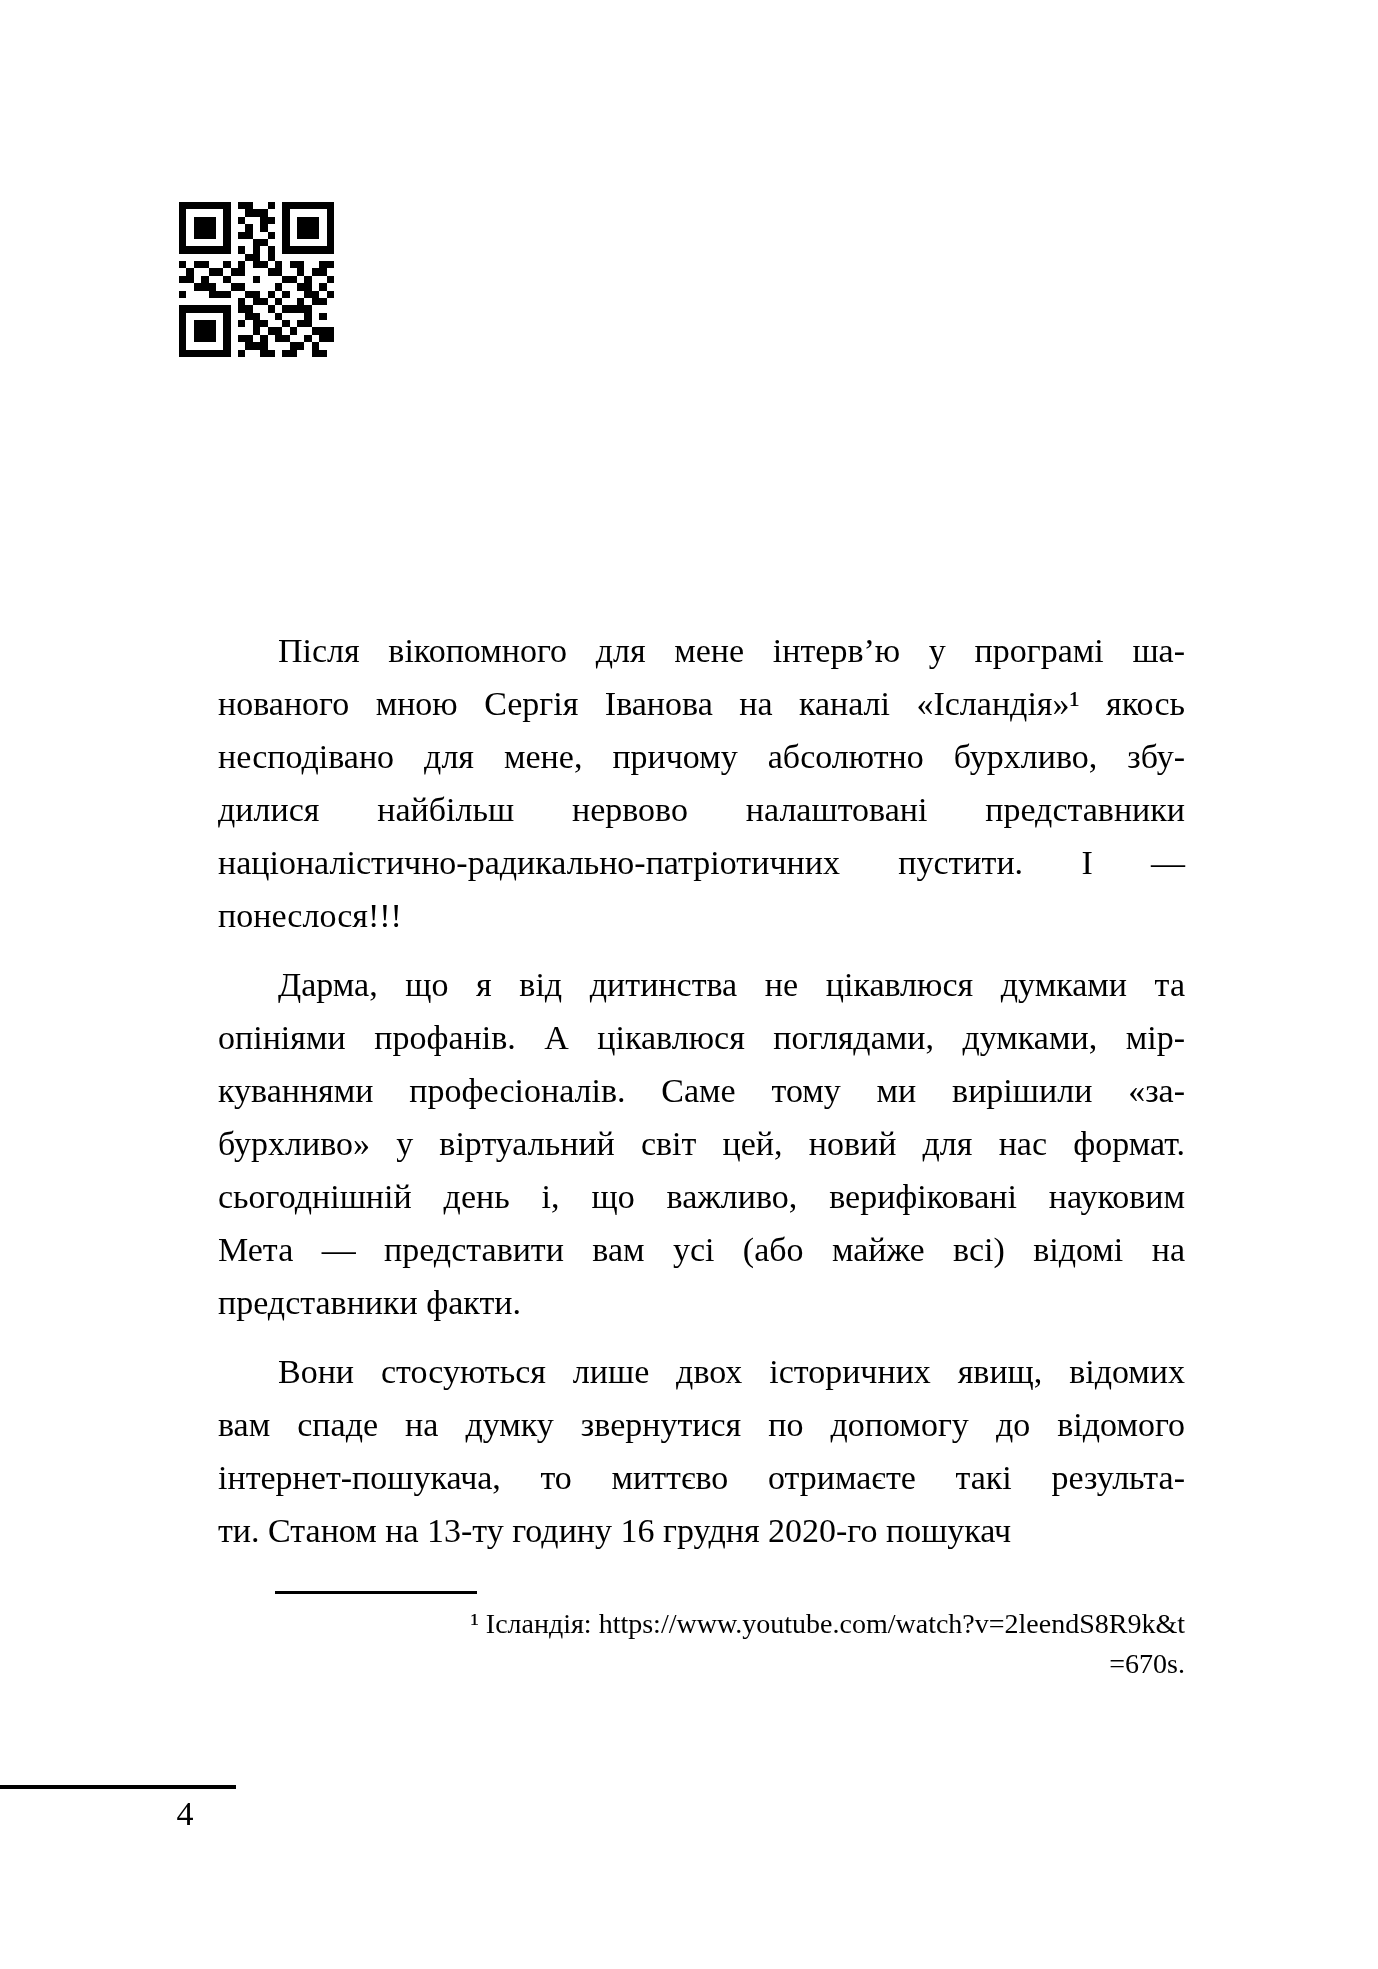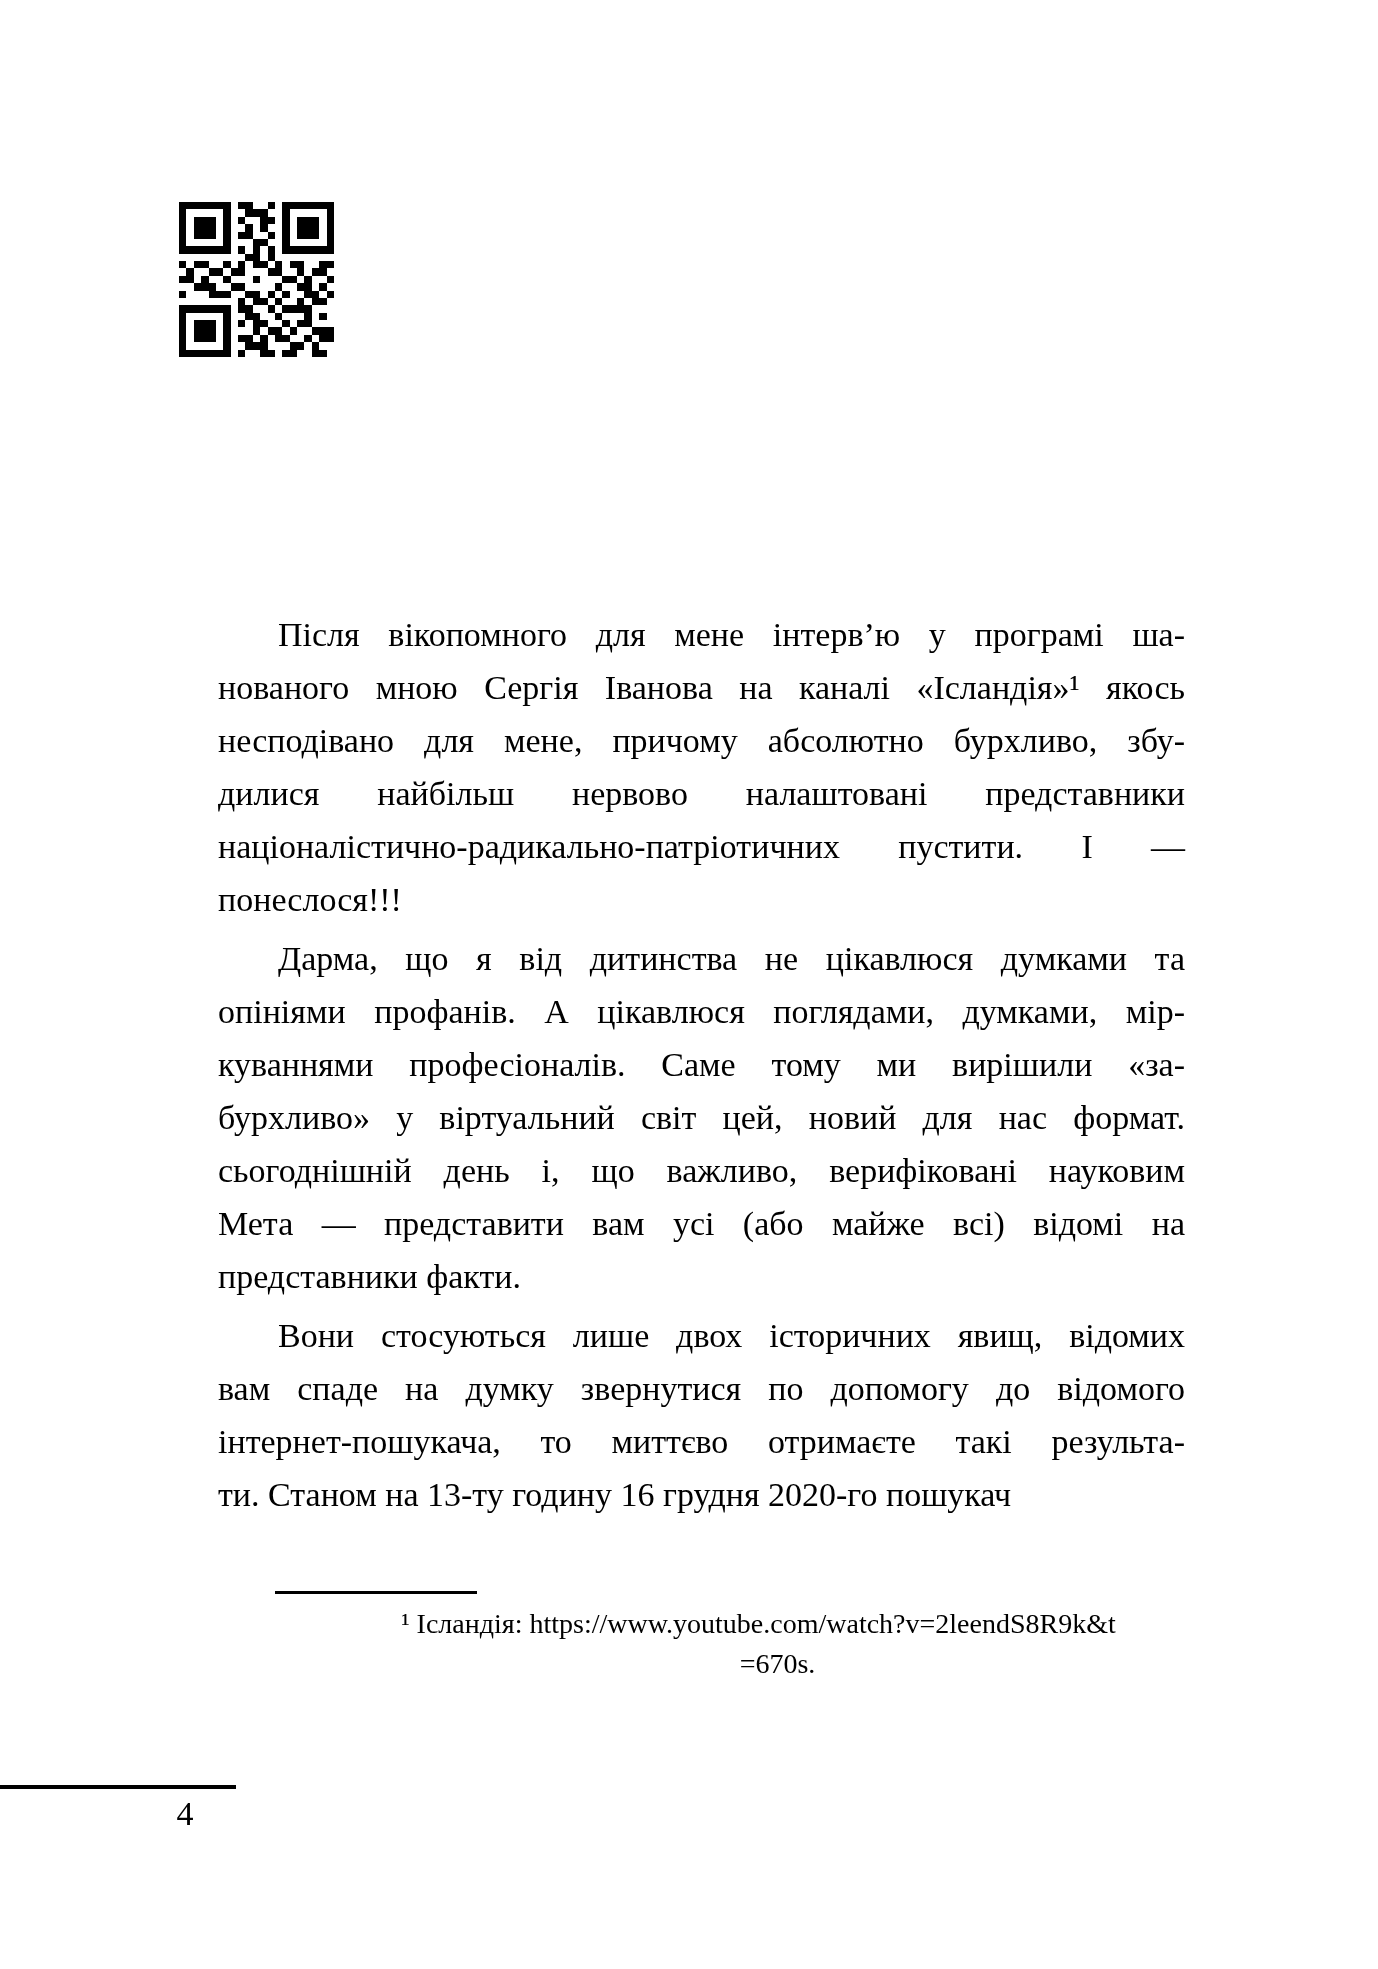"Після вікопомного для мене інтерв’ю" .para { margin: 0 0 6px 0 -> 16px 0 6px 0 }
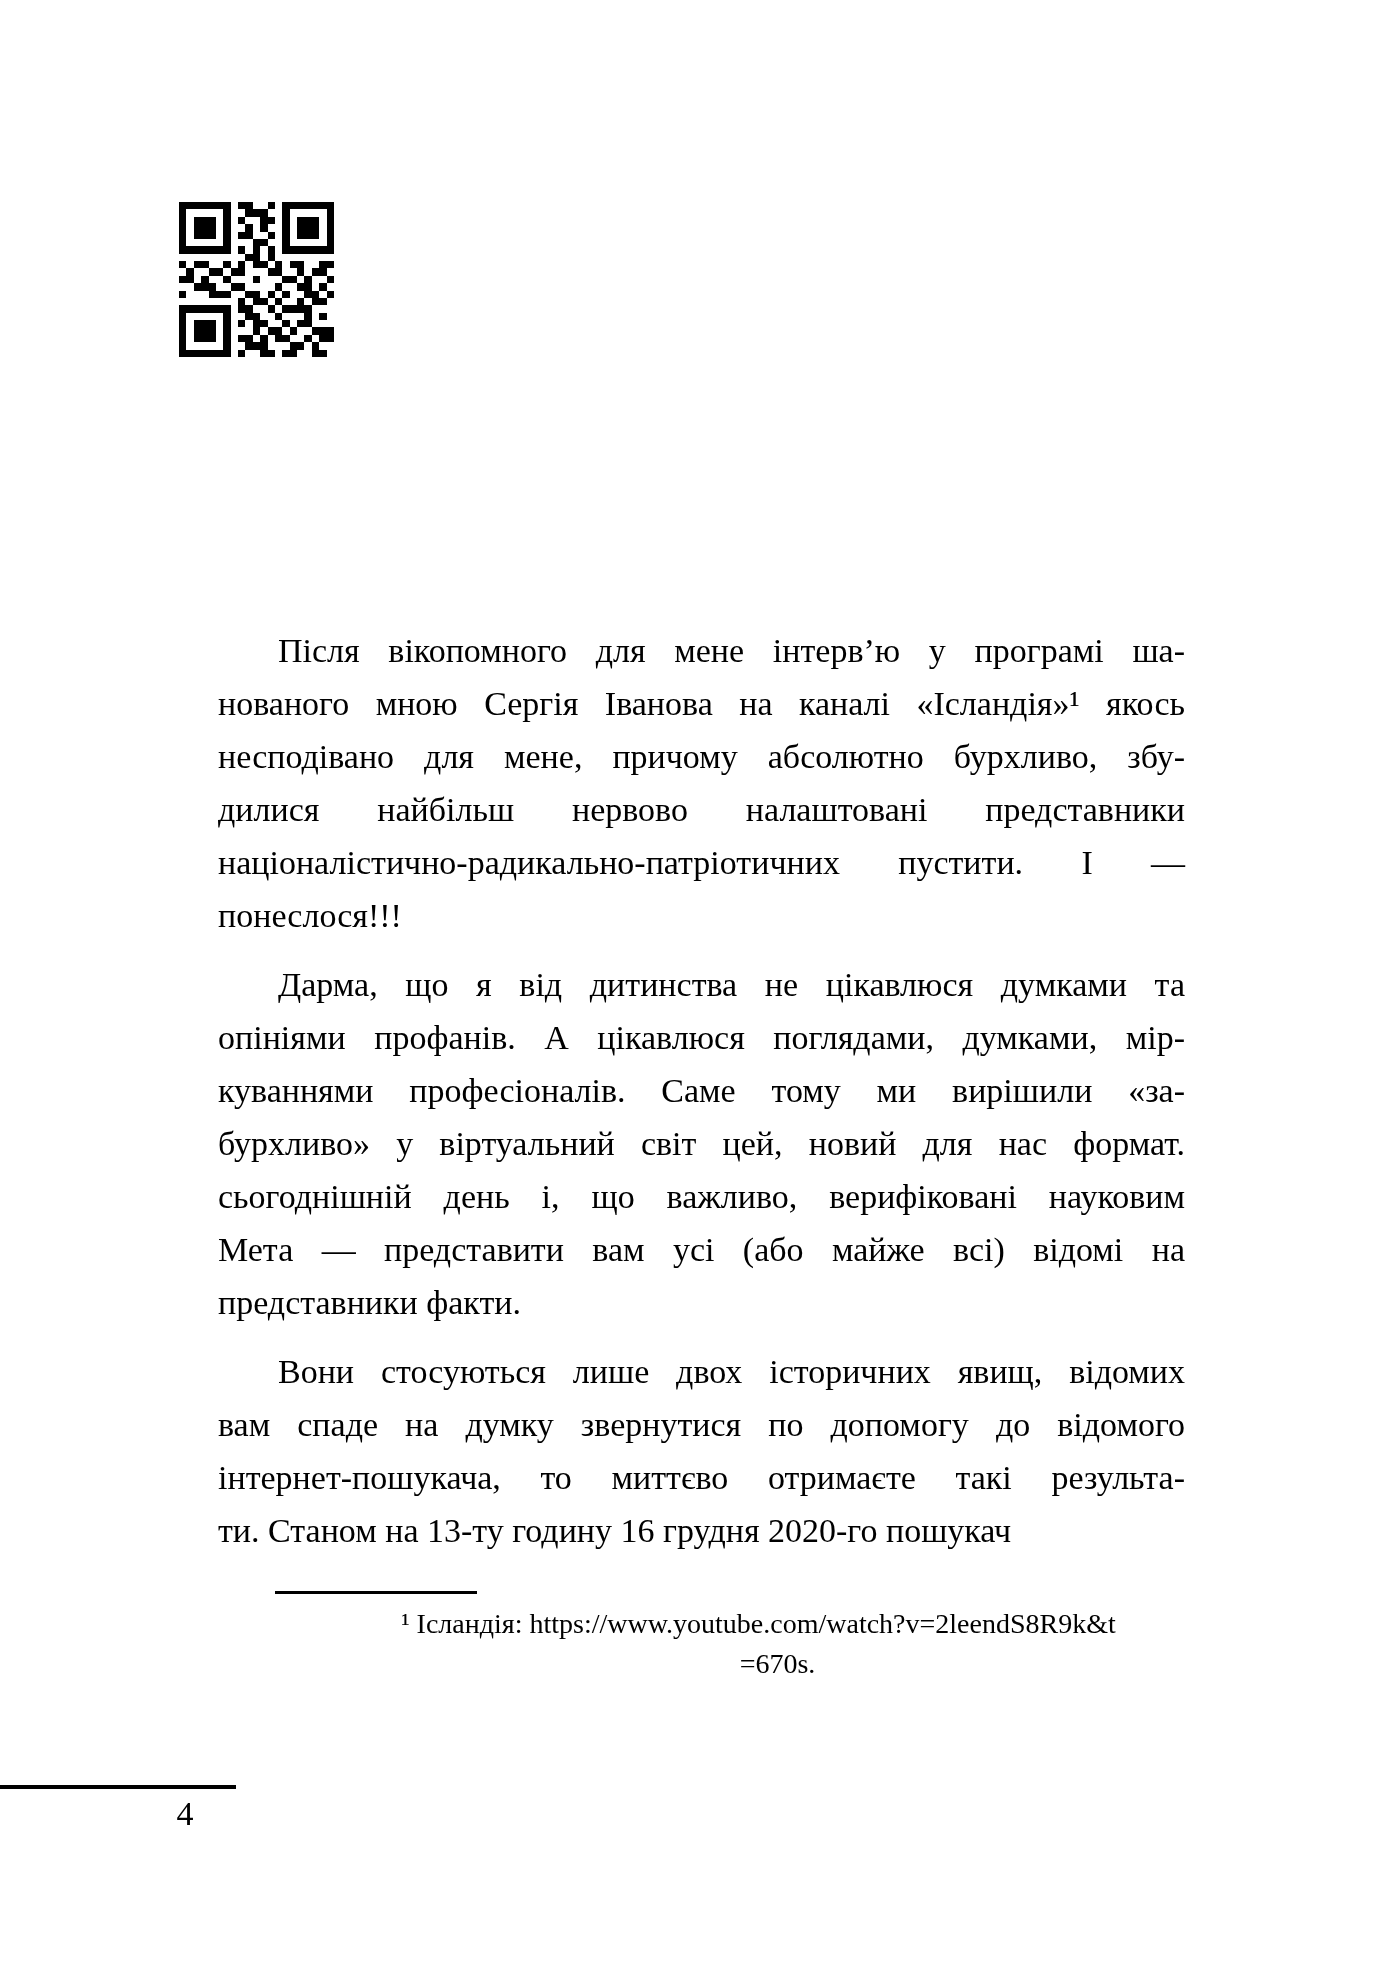"¹ Ісландія:" .fn-line { text-align: center -> right }
